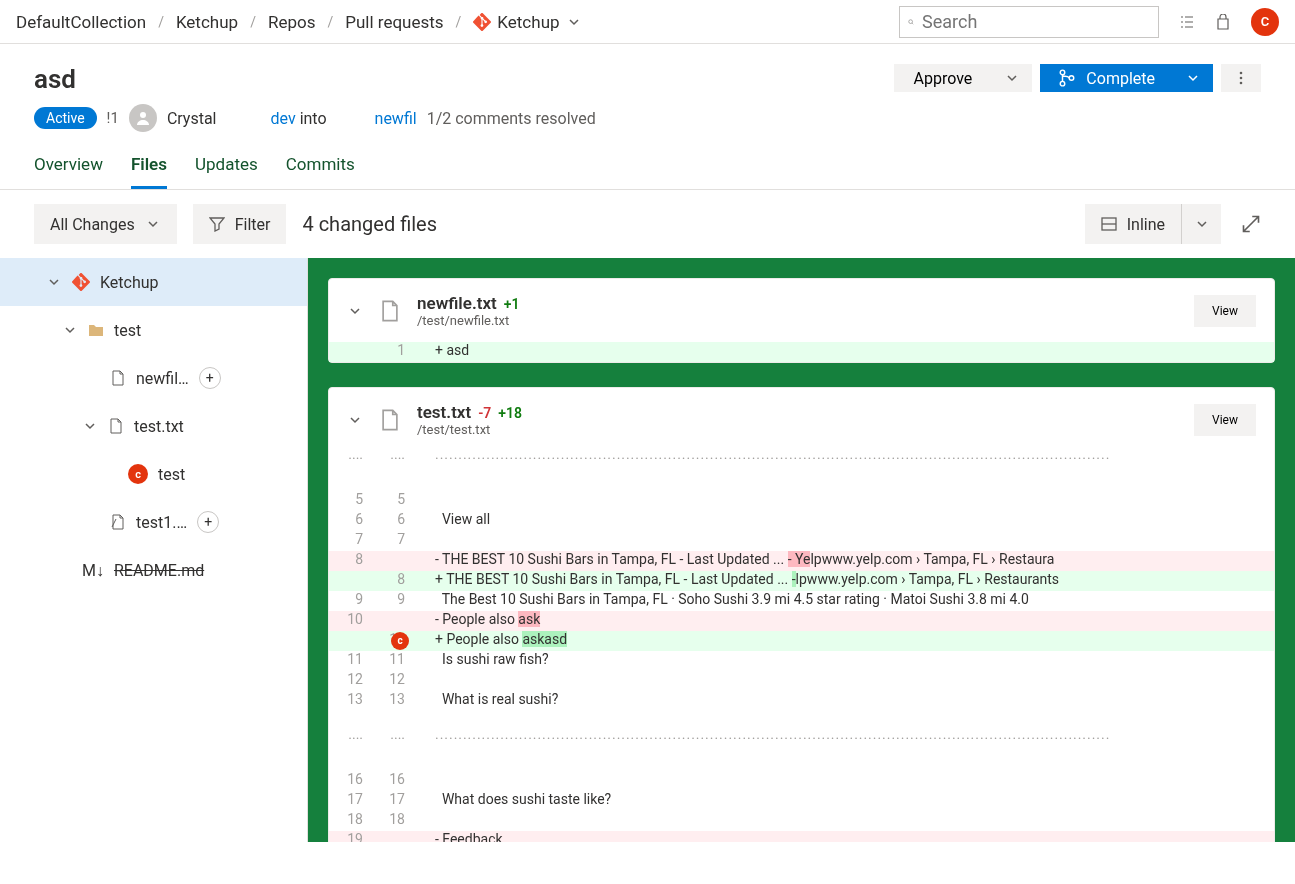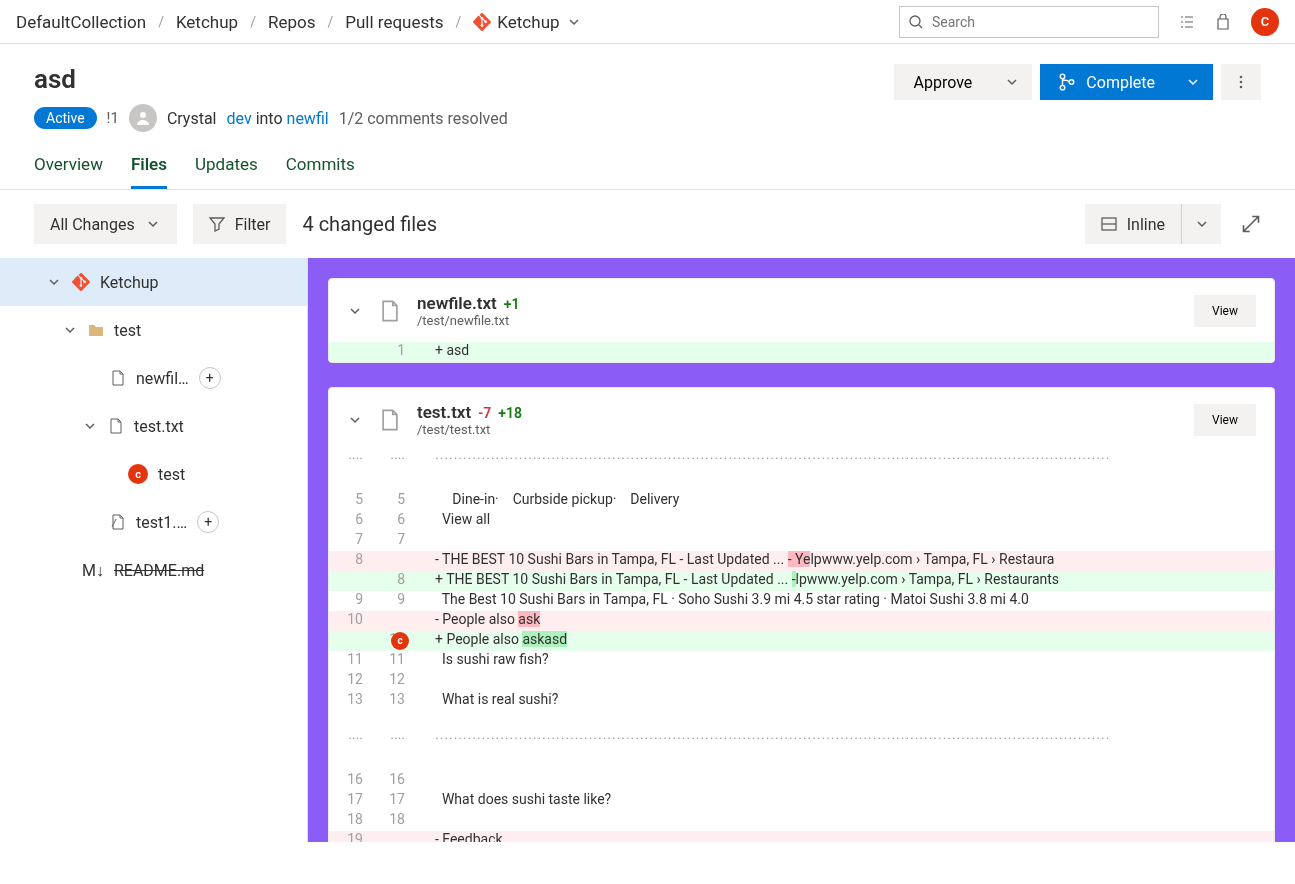"Search" .searchbox input { font-size: 14px -> 18px }
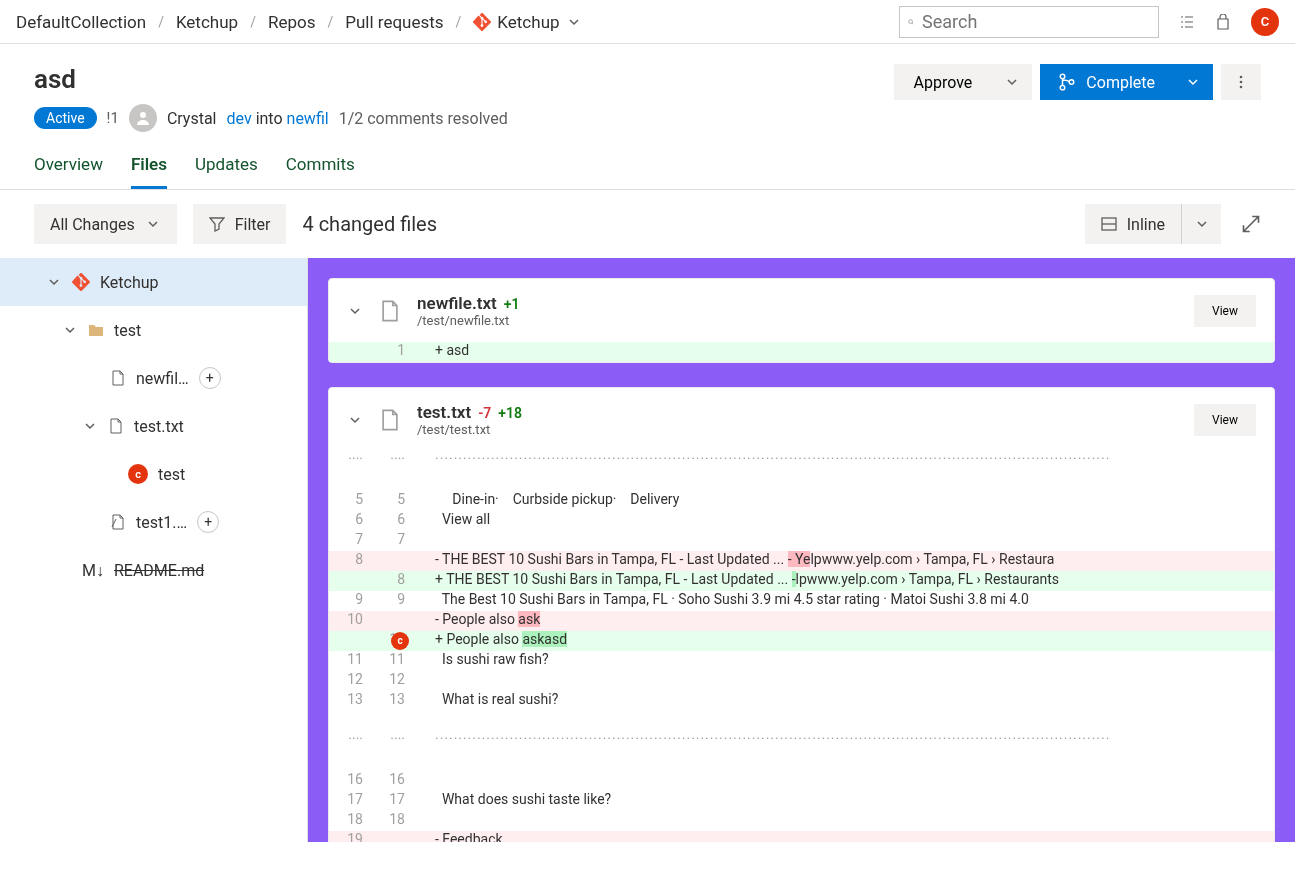"Approve" .btn { height: 36px -> 28px }
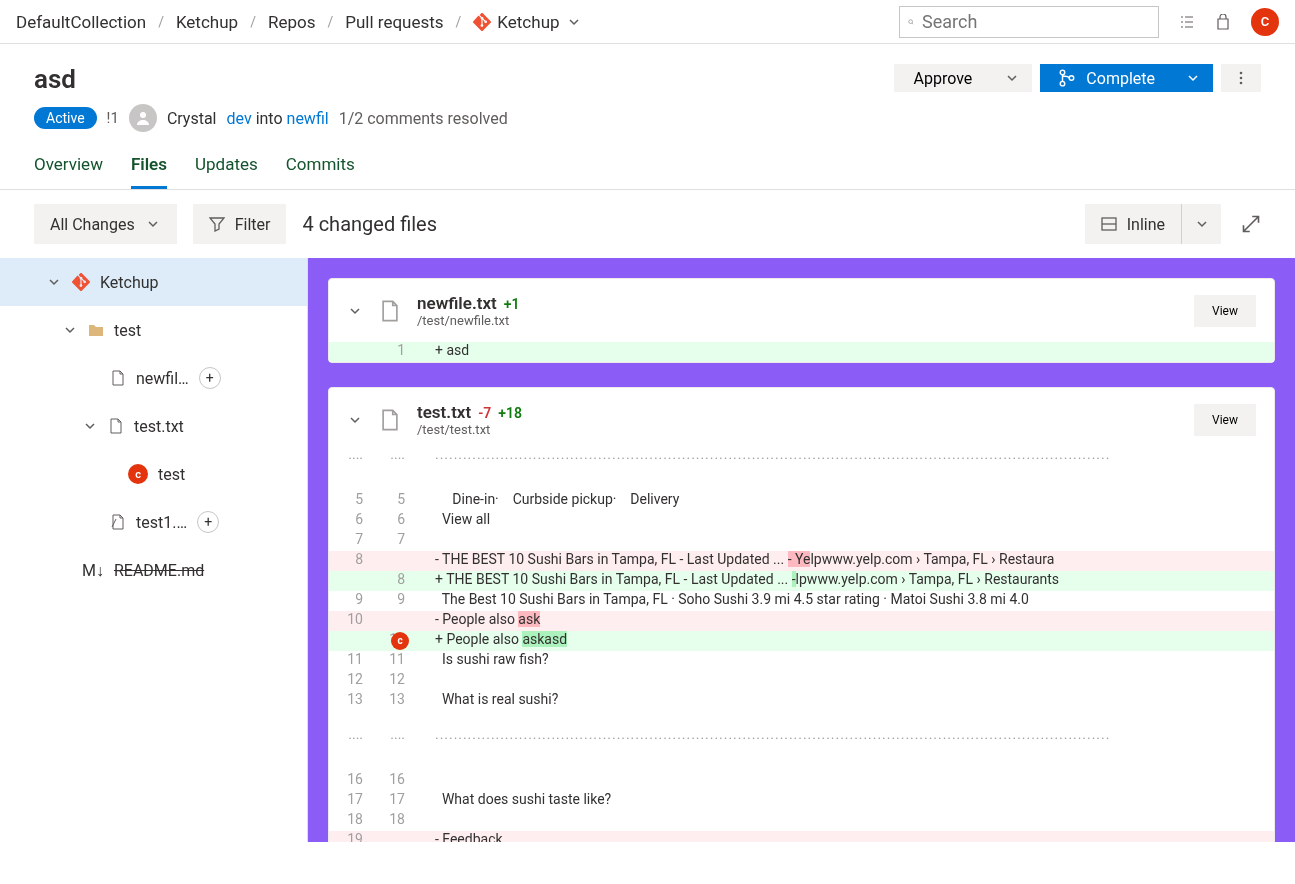"dev" .branch-link { margin-left: none -> 44px }
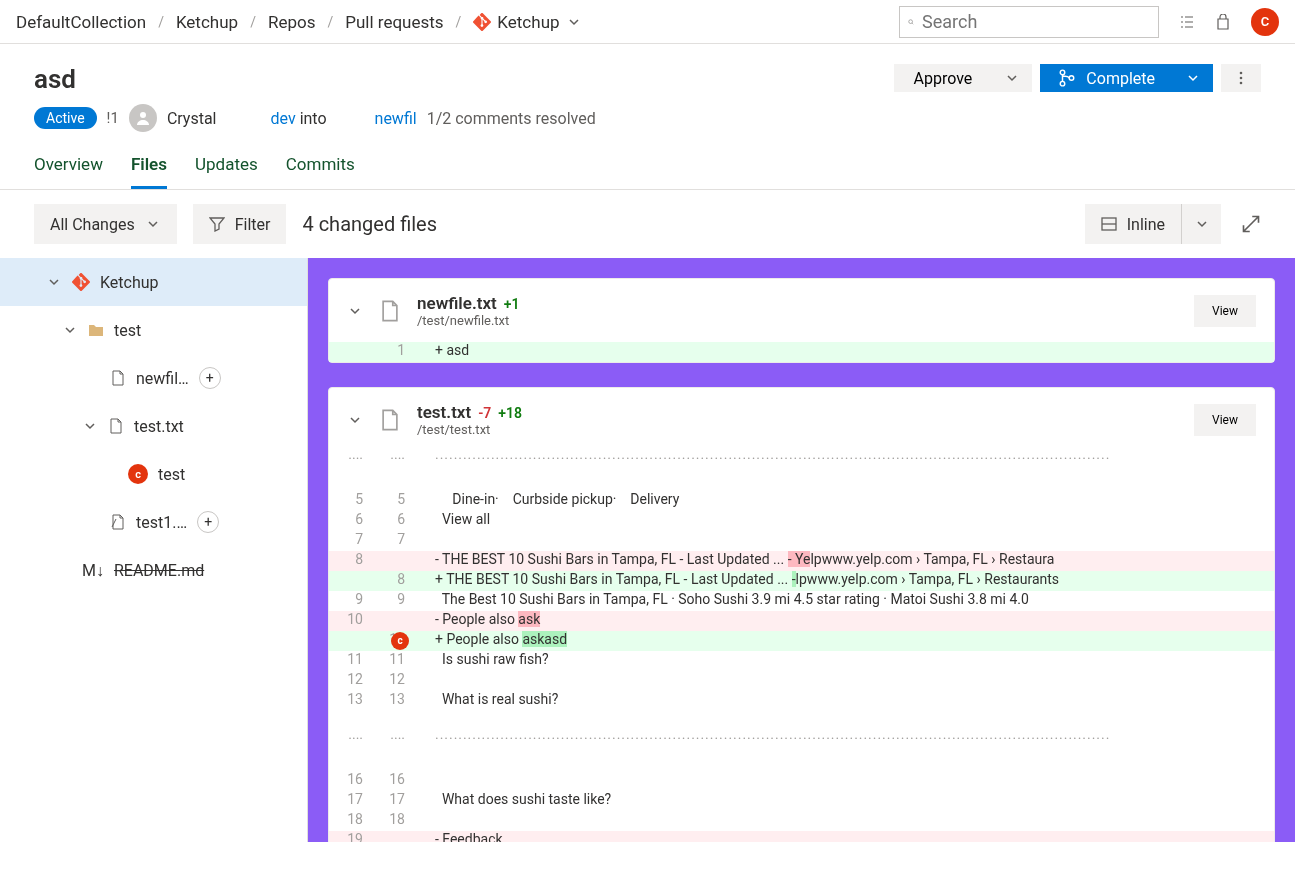"newfile.txt +1" .content { background: #8b5cf6 -> #15803d }
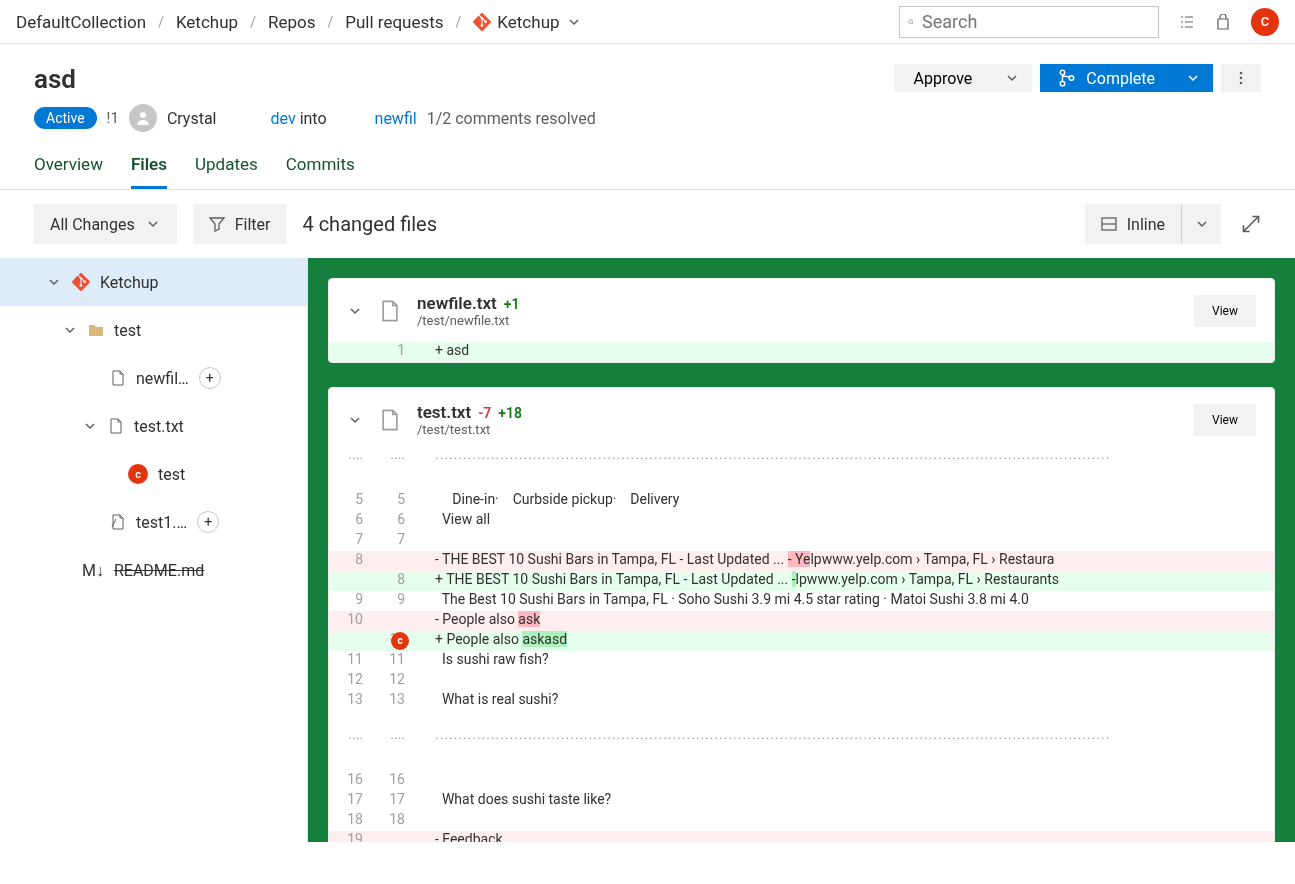"Dine-in· Curbside pickup· Delivery" div.code { html: <div> Dine-in· Curbside pickup· Delivery</div> -> none }
